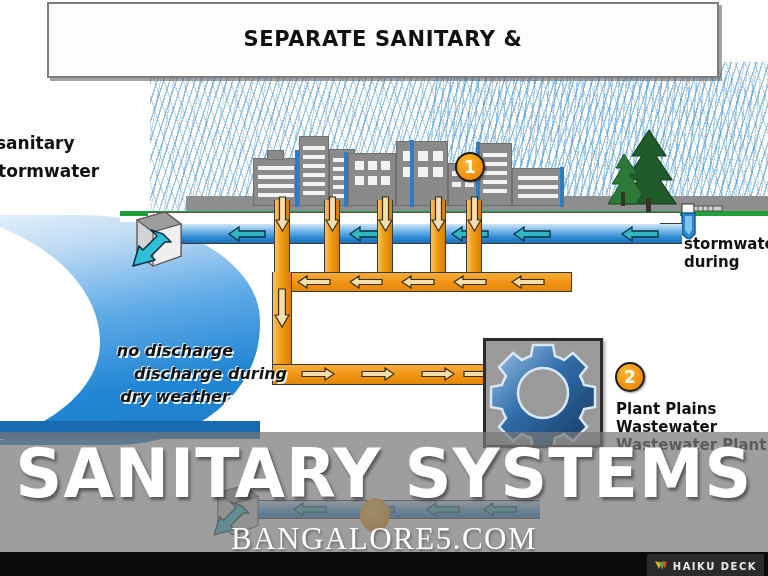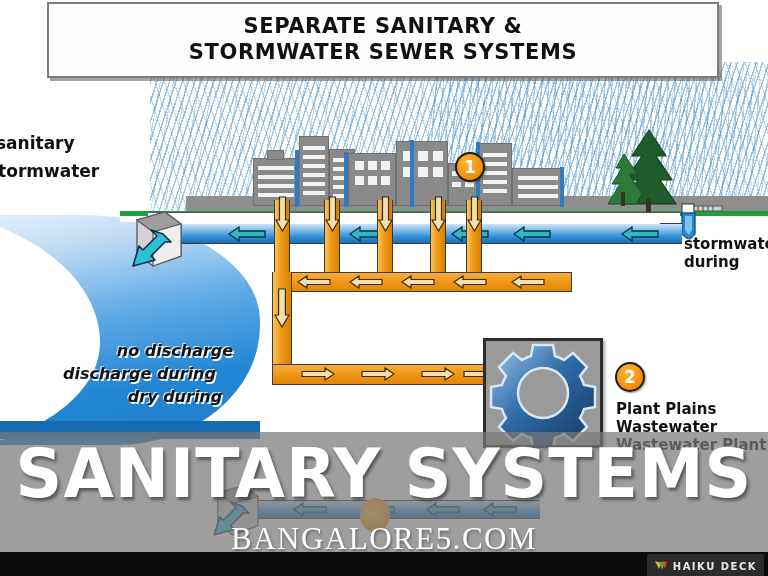"STORMWATER SEWER SYSTEMS" span { html: <span>STORMWATER SEWER SYSTEMS</span> -> none }
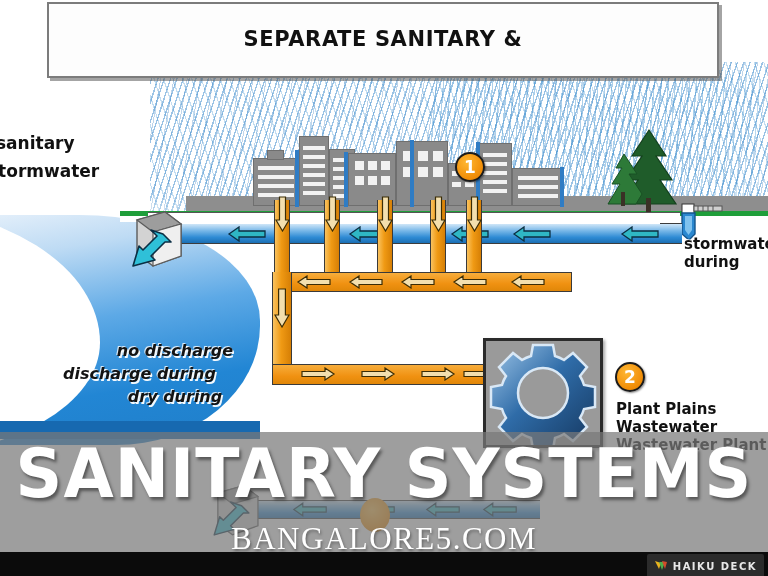"discharge during" div.lbl { text-align: left -> right }
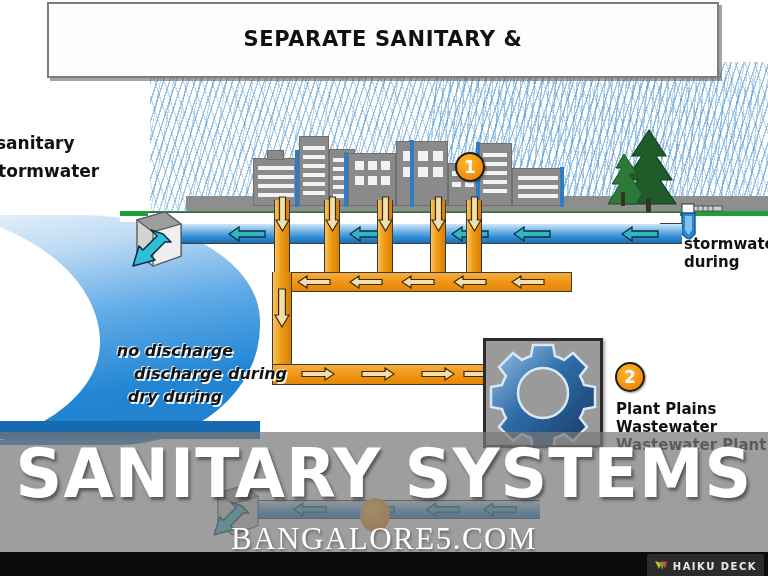"dry during" div.lbl { text: during -> weather }
